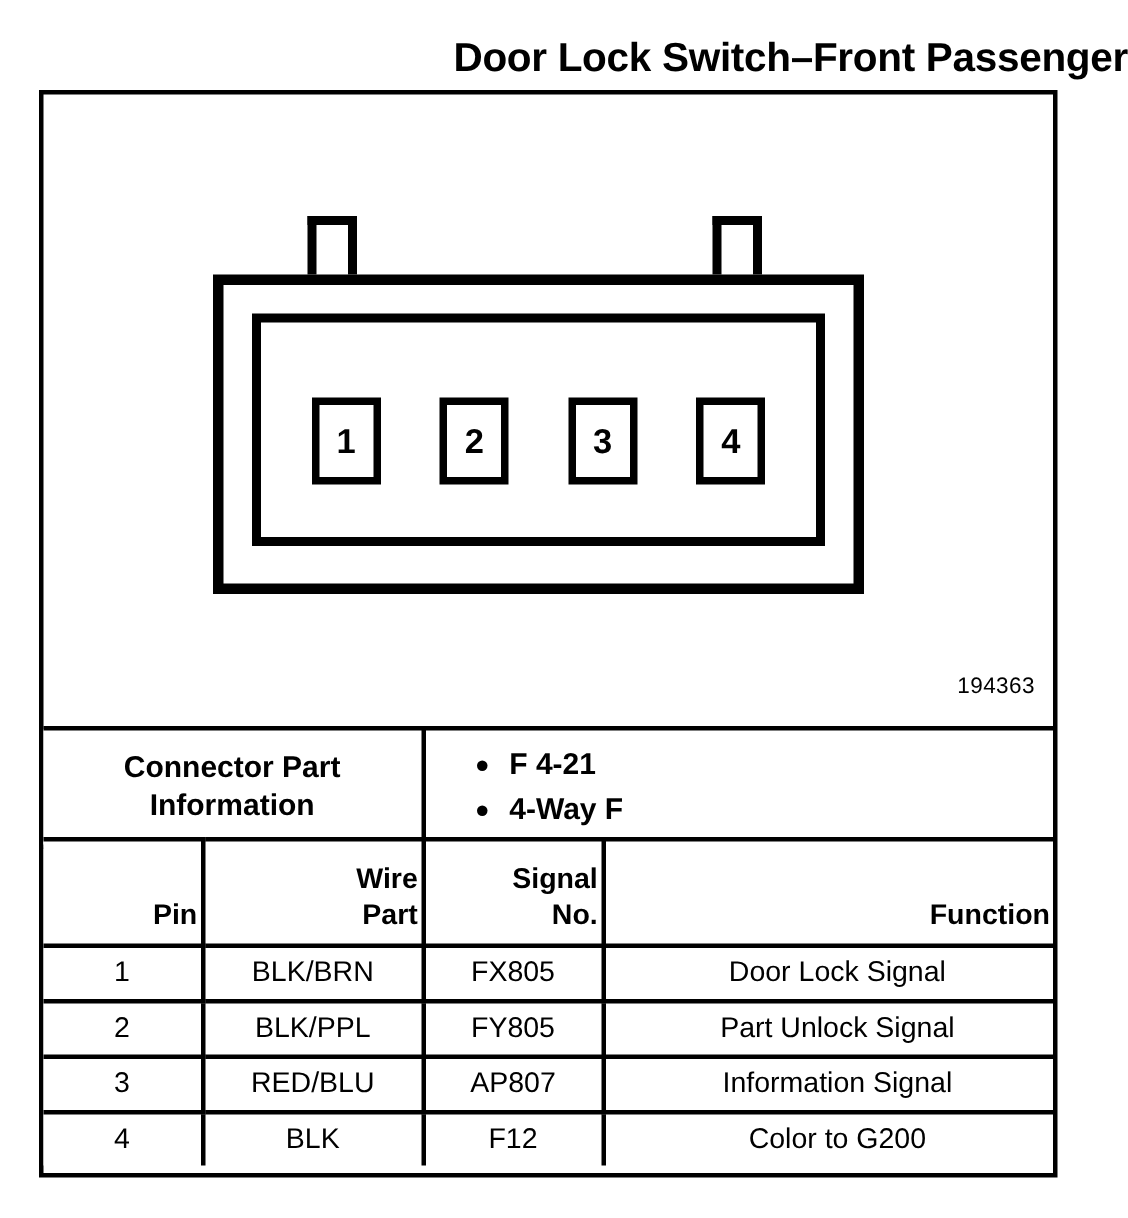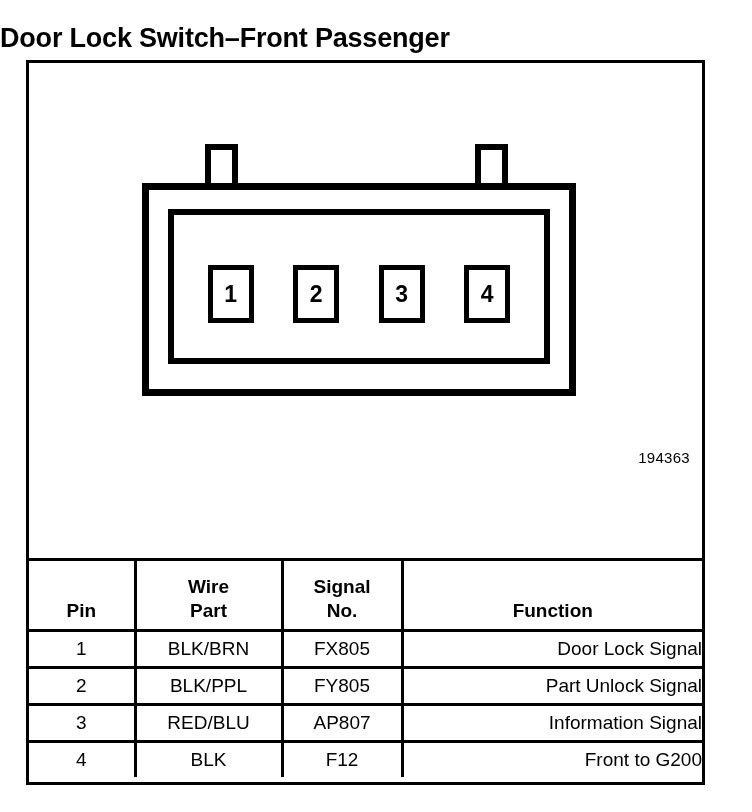"Door Lock Switch–Front Passenger" .page-title { text-align: left -> right }
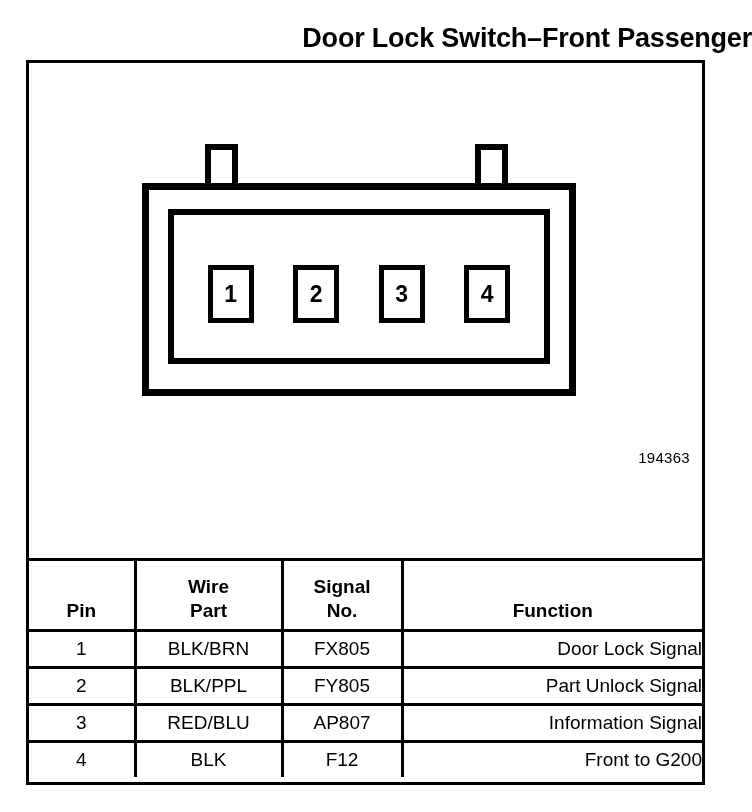"Connector Part" table.info-table { html: none -> <table> <colgroup> <col> <col> </colgroup> <tbody> <tr> <td> <div>Connector Part</div> <div>Information</div> </td> <td> <ul> <li>F 4-21</li> <li>4-Way F</li> </ul> </td> </tr> </tbody> </table> }
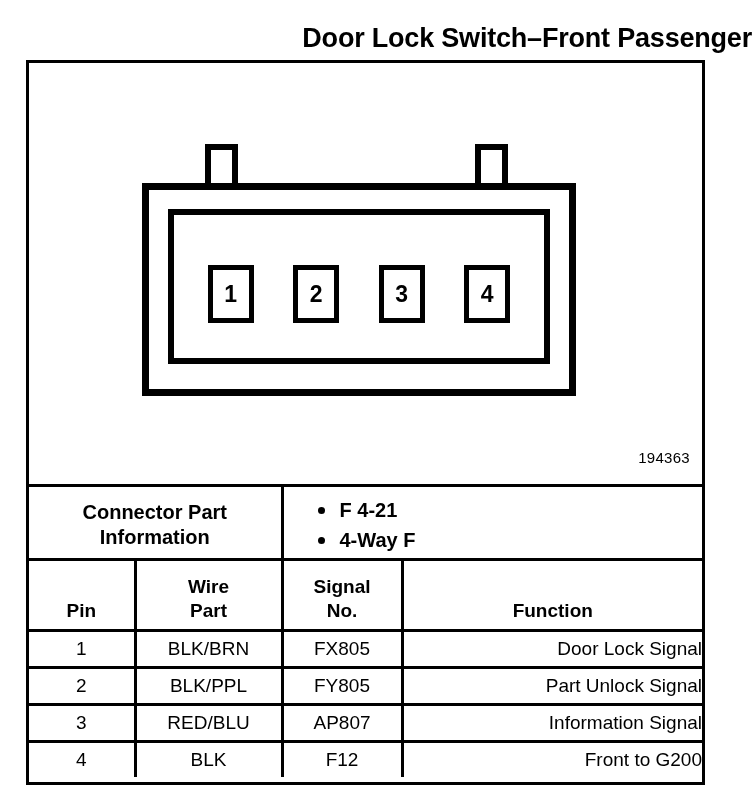"Wire" .pin-table th { text-align: center -> right }
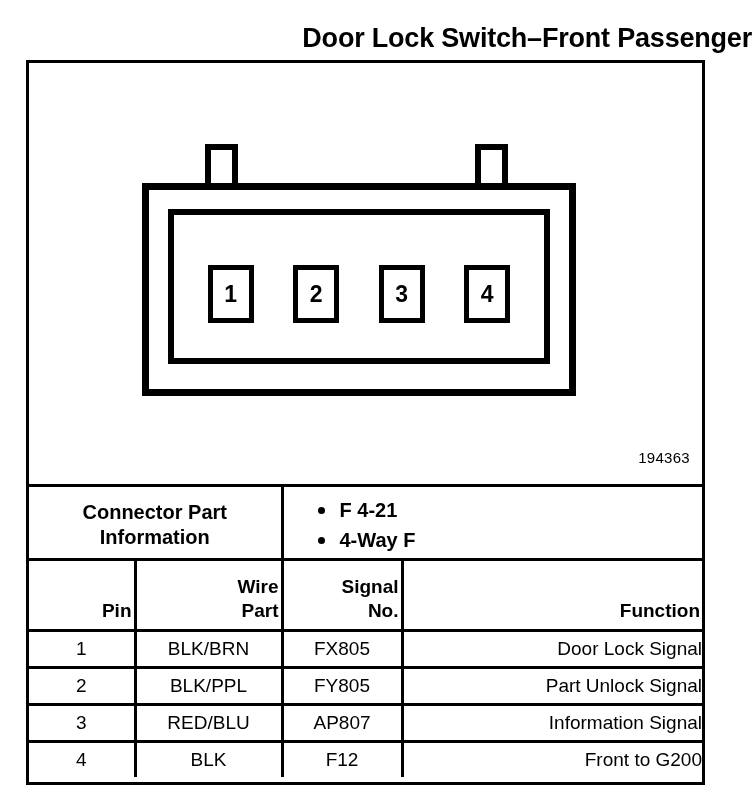"Door Lock Signal" .pin-table td.col-function { text-align: right -> center }
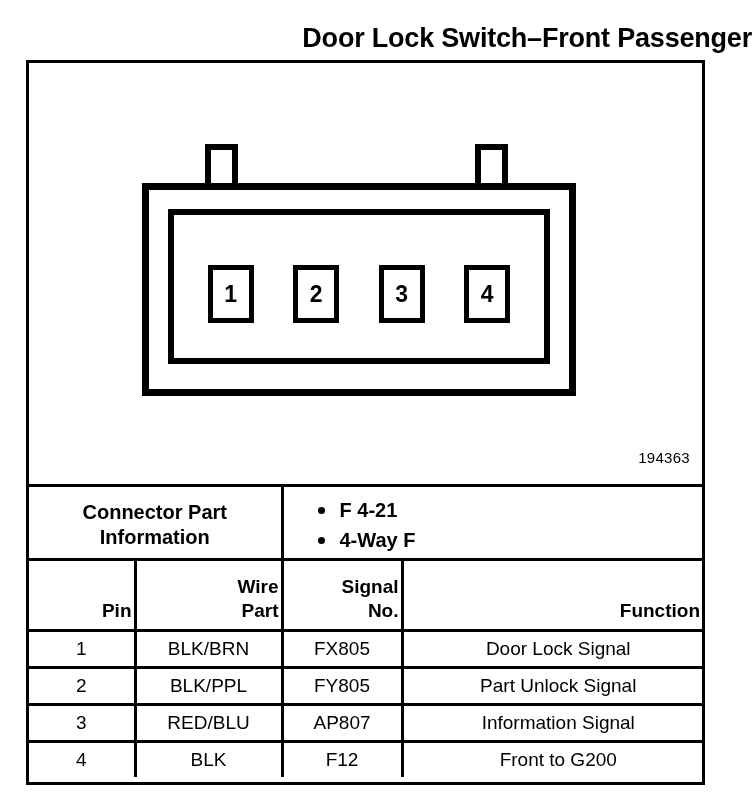"Front to G200" td.col-function { text: Front -> Color }
